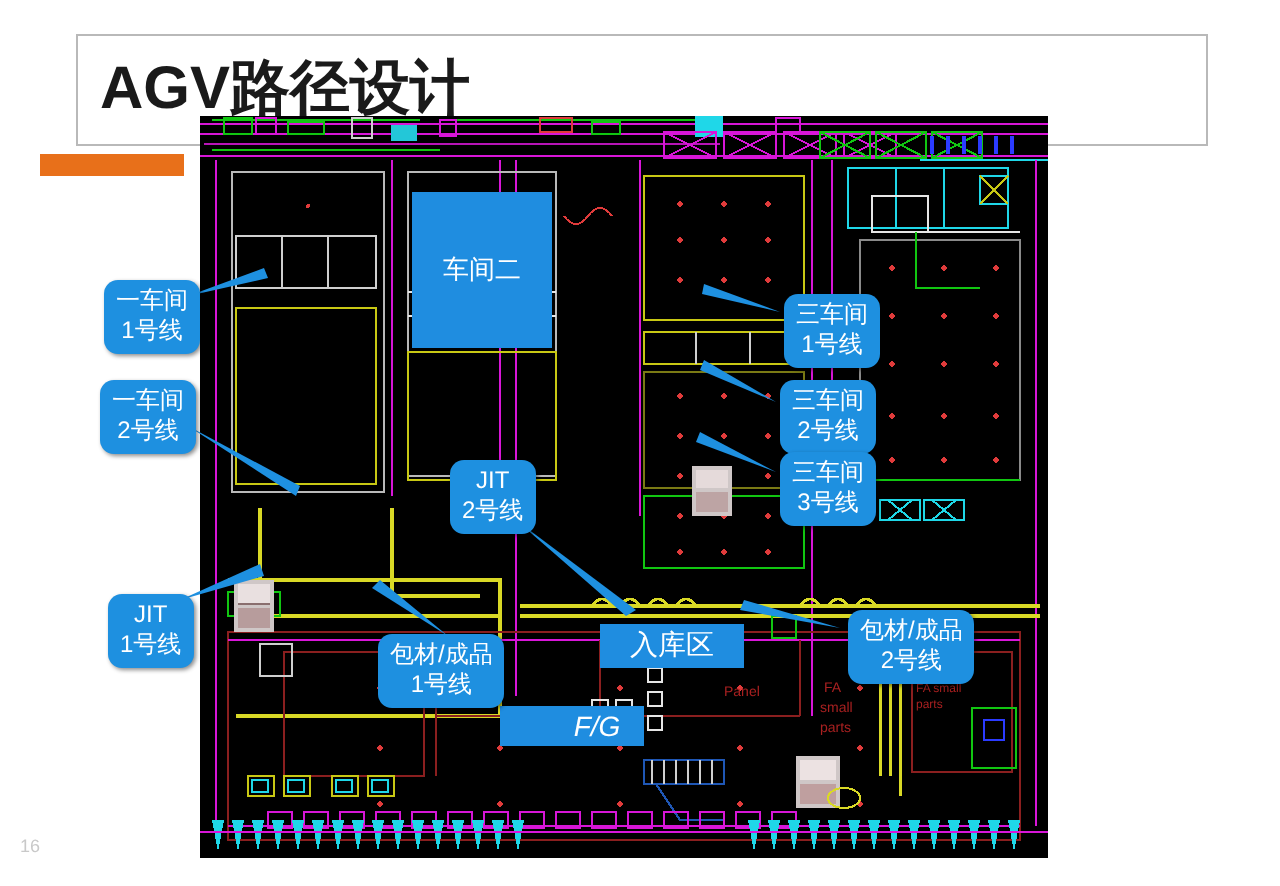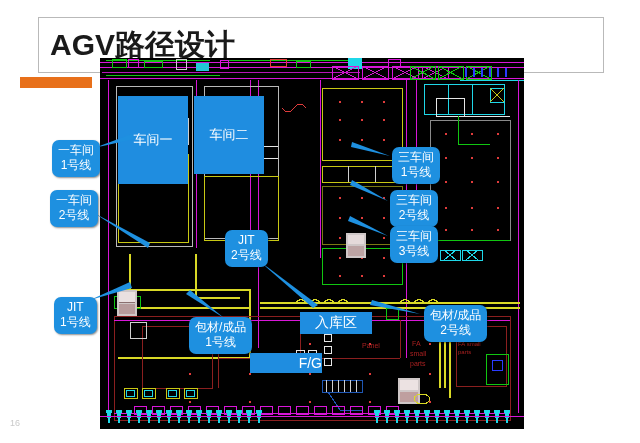"车间一" div.blockbox { html: <div> <span>车间一</span> </div> -> none }
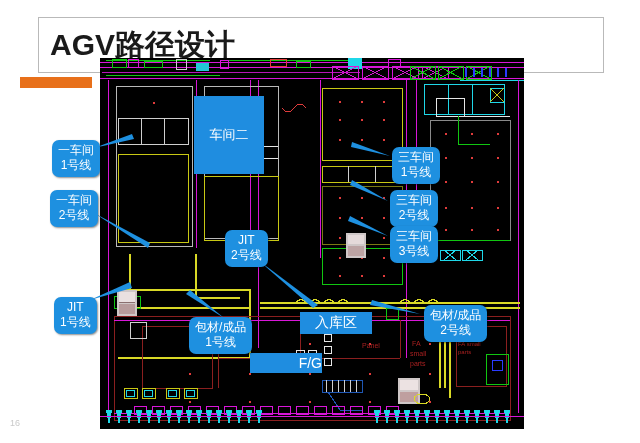"车间二" div.blockbox { left: 94px -> 106px }
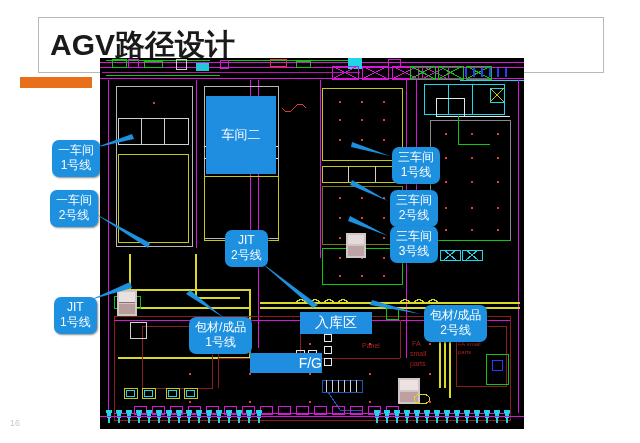"F/G" div.blockbox { font-style: none -> italic; justify-content: flex-end -> center }
